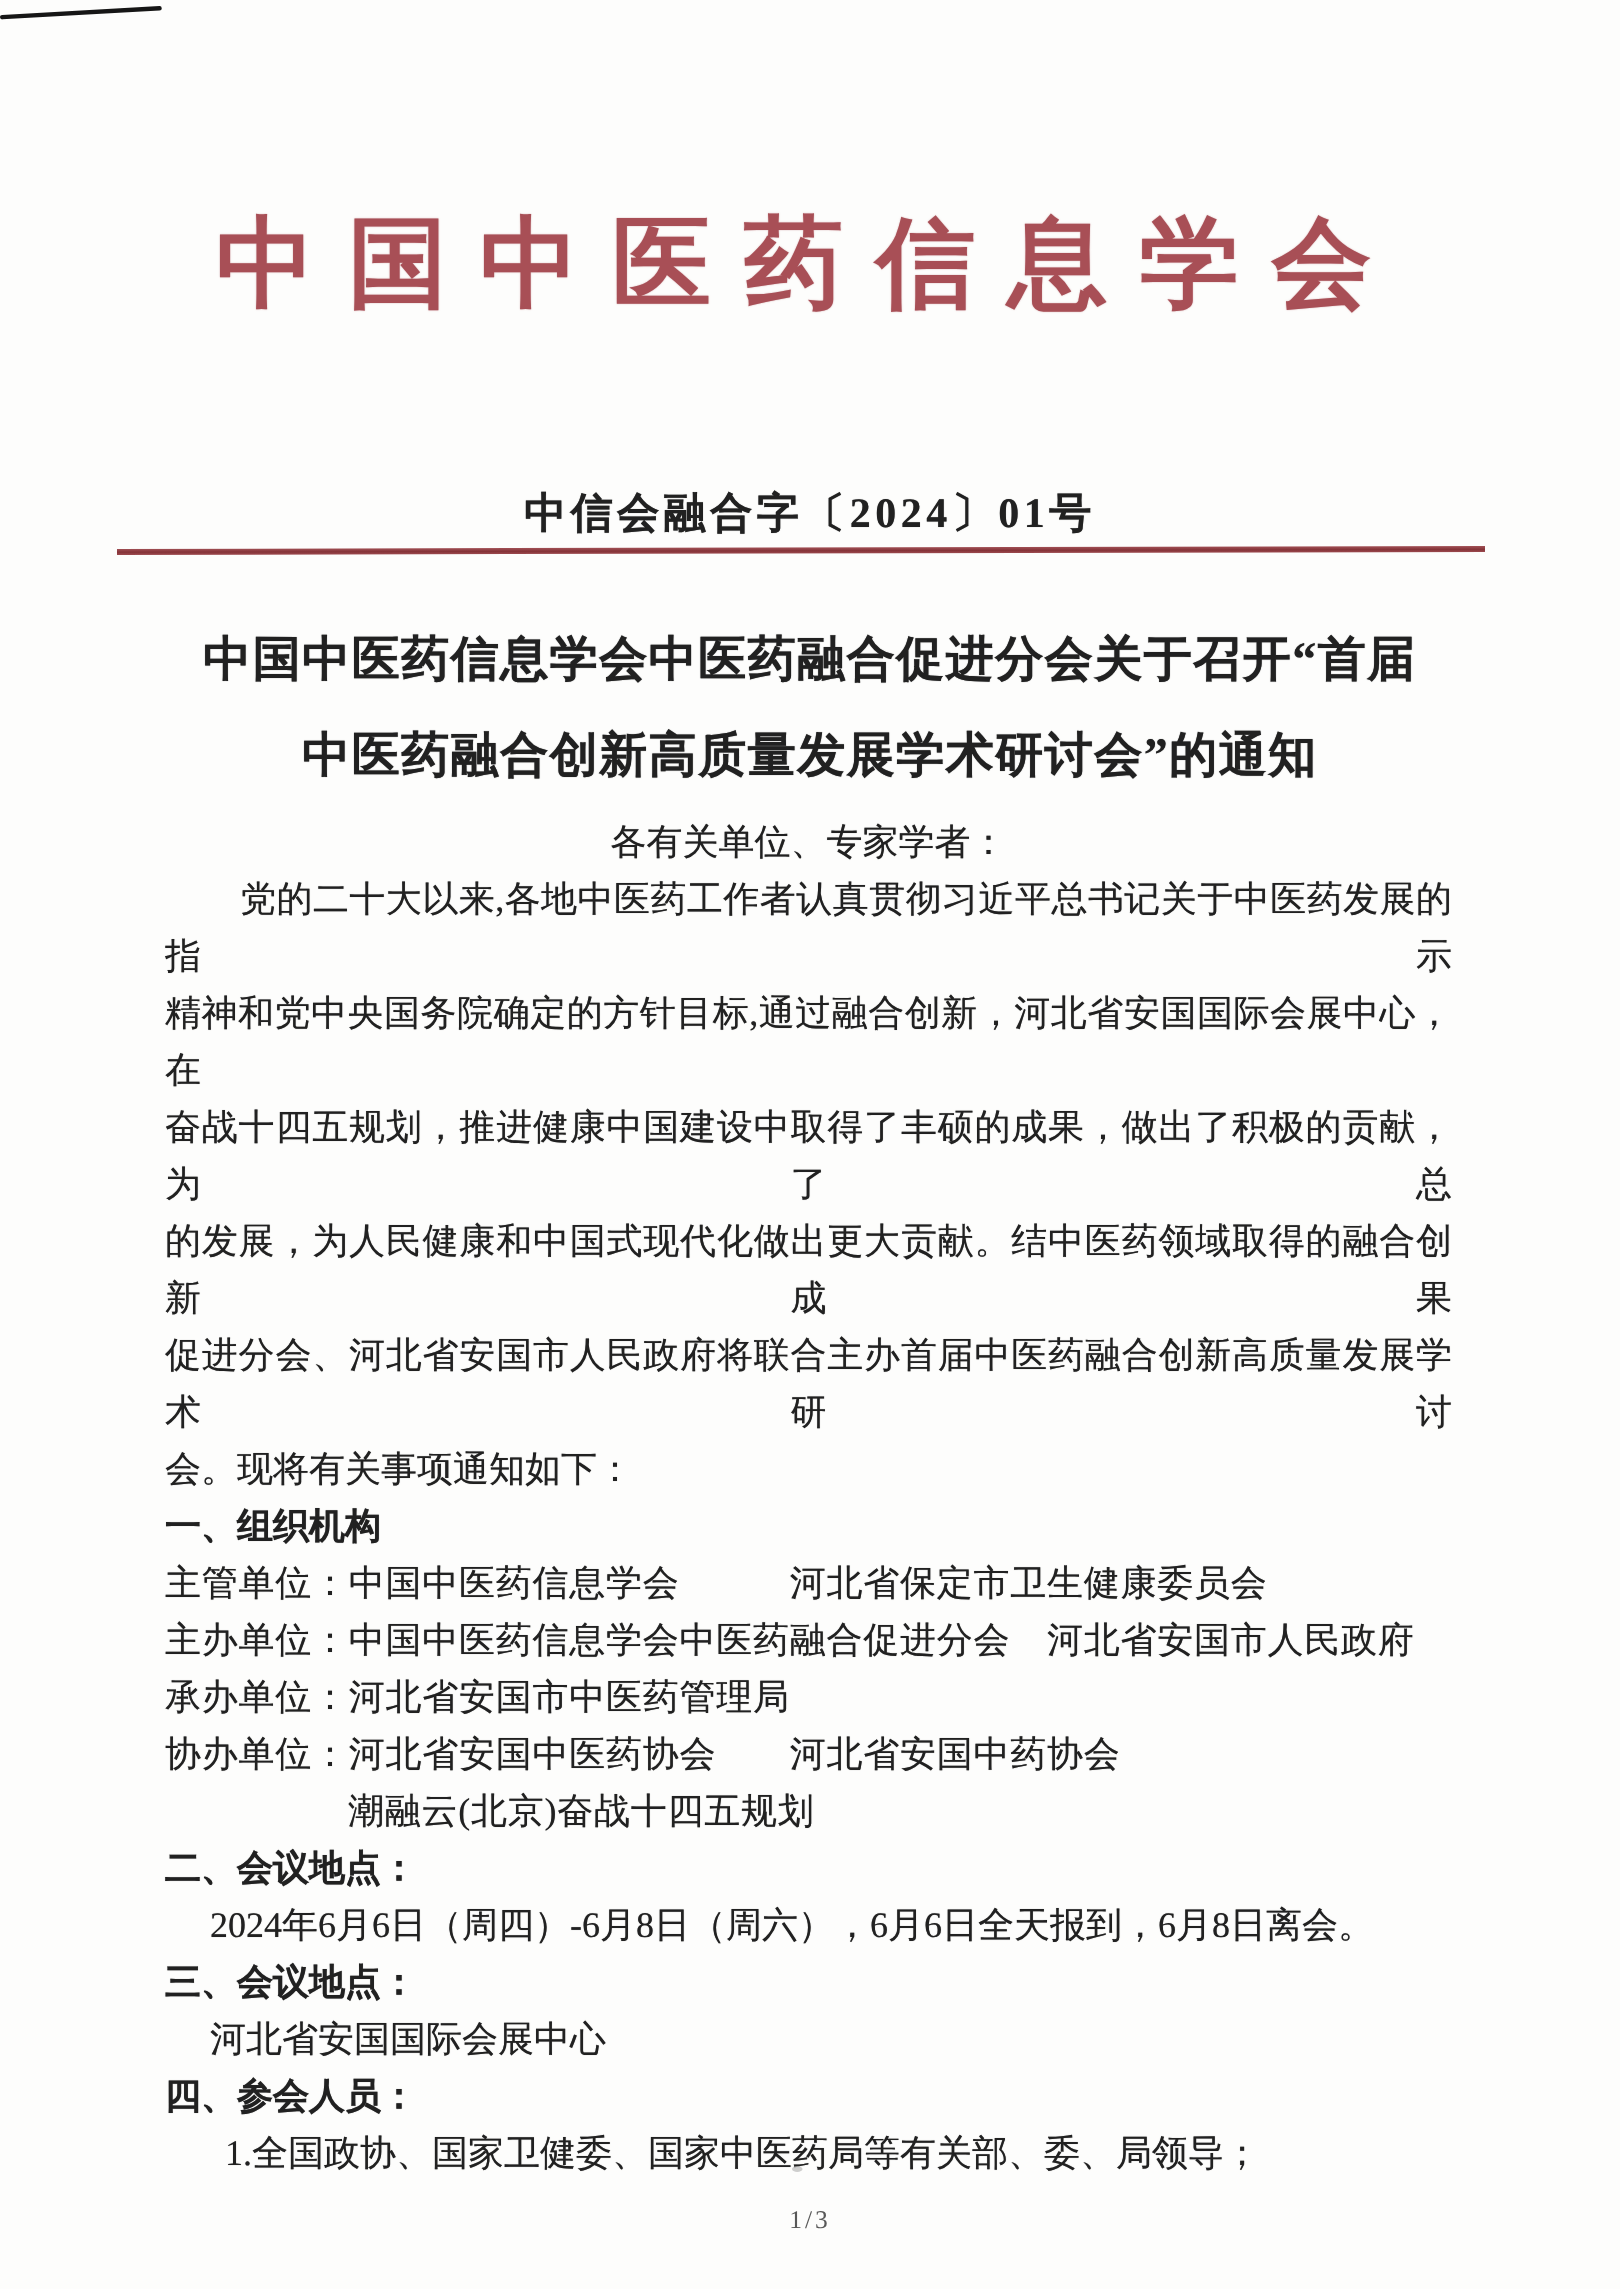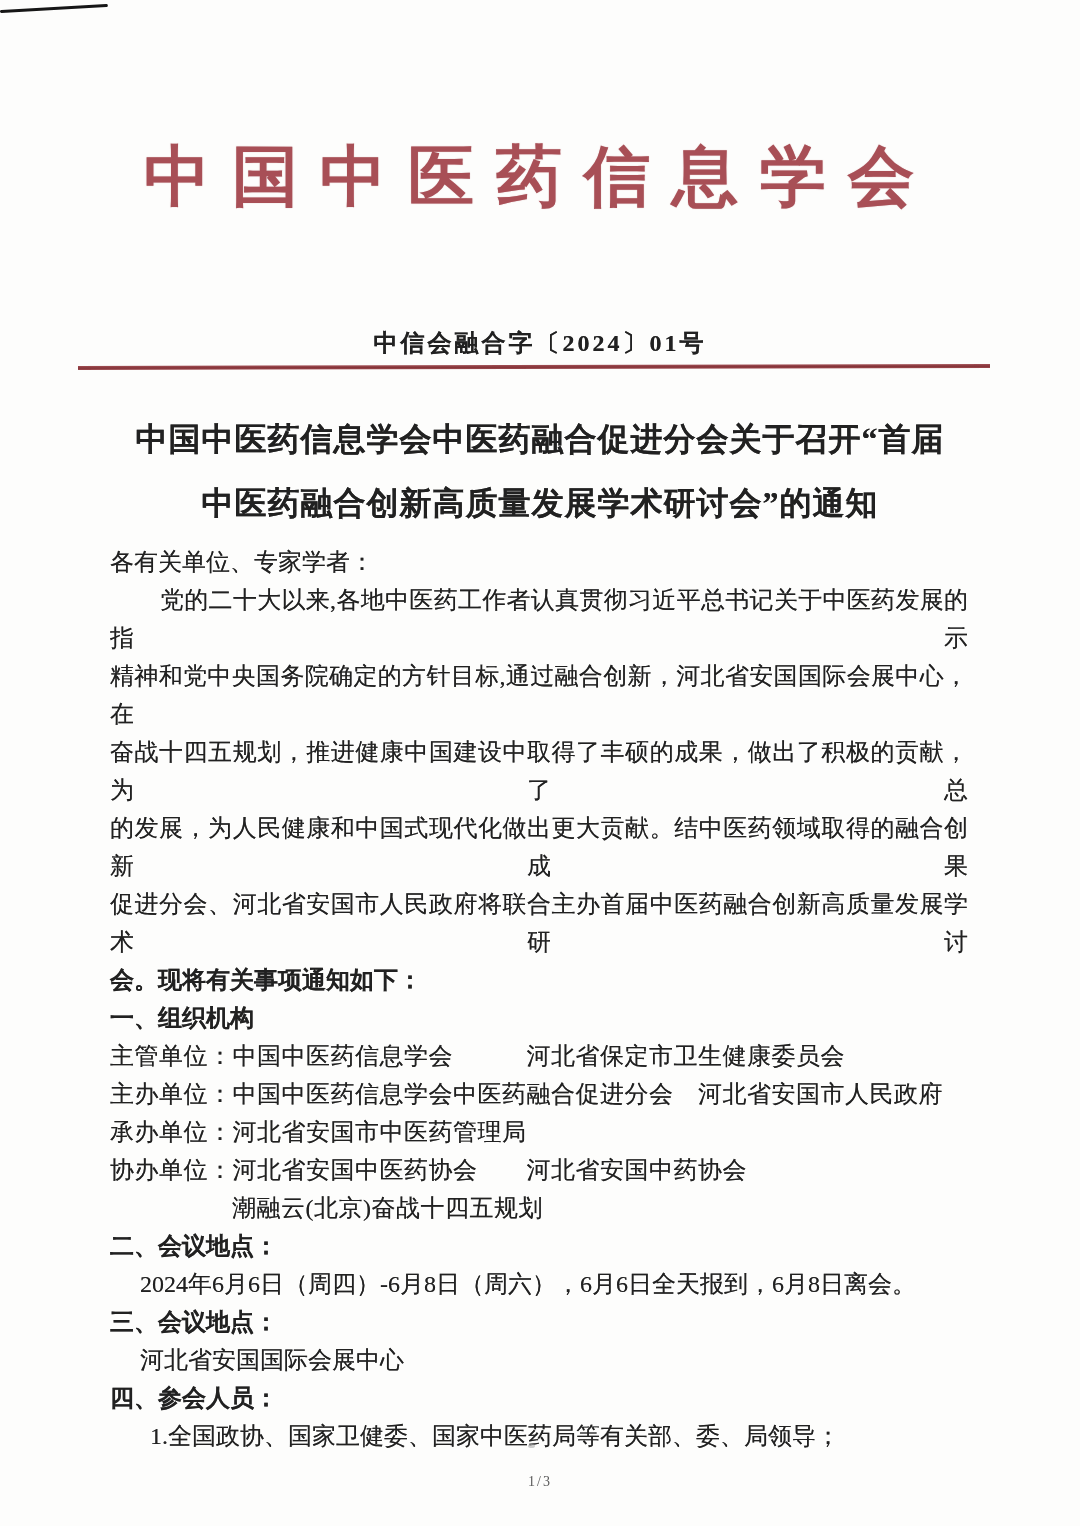"中信会融合字〔2024〕01号" .doc-number { font-size: 24px -> 28px }
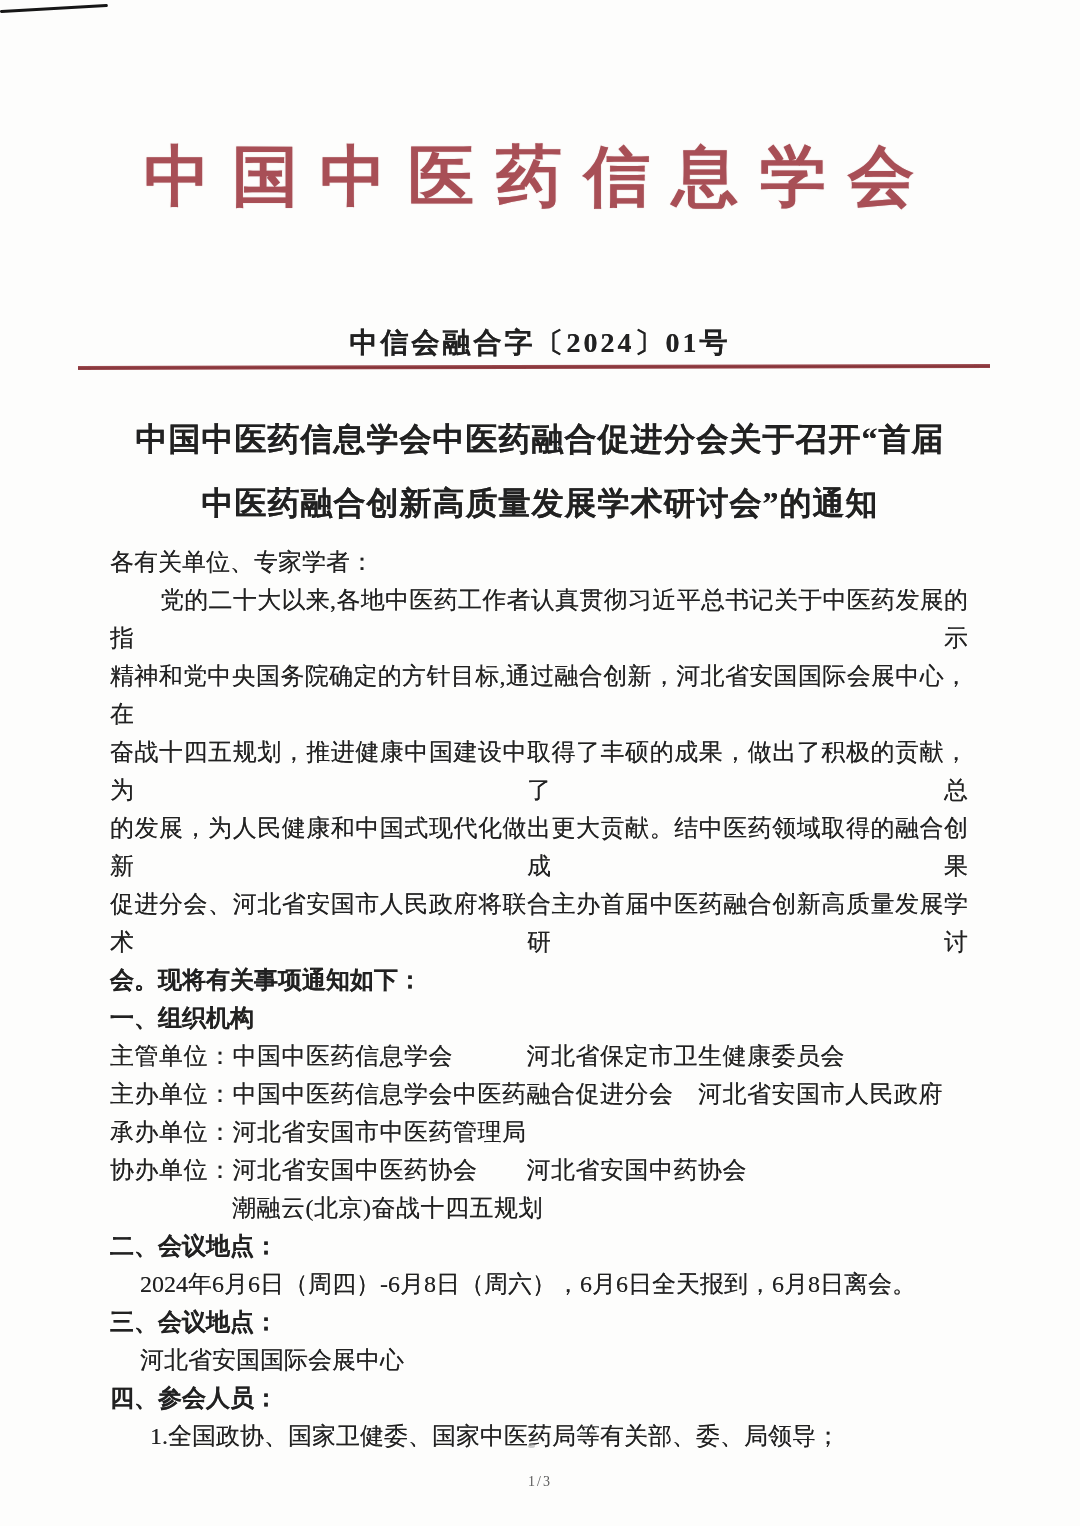"各有关单位、专家学者：" .salutation { text-align: none -> center }
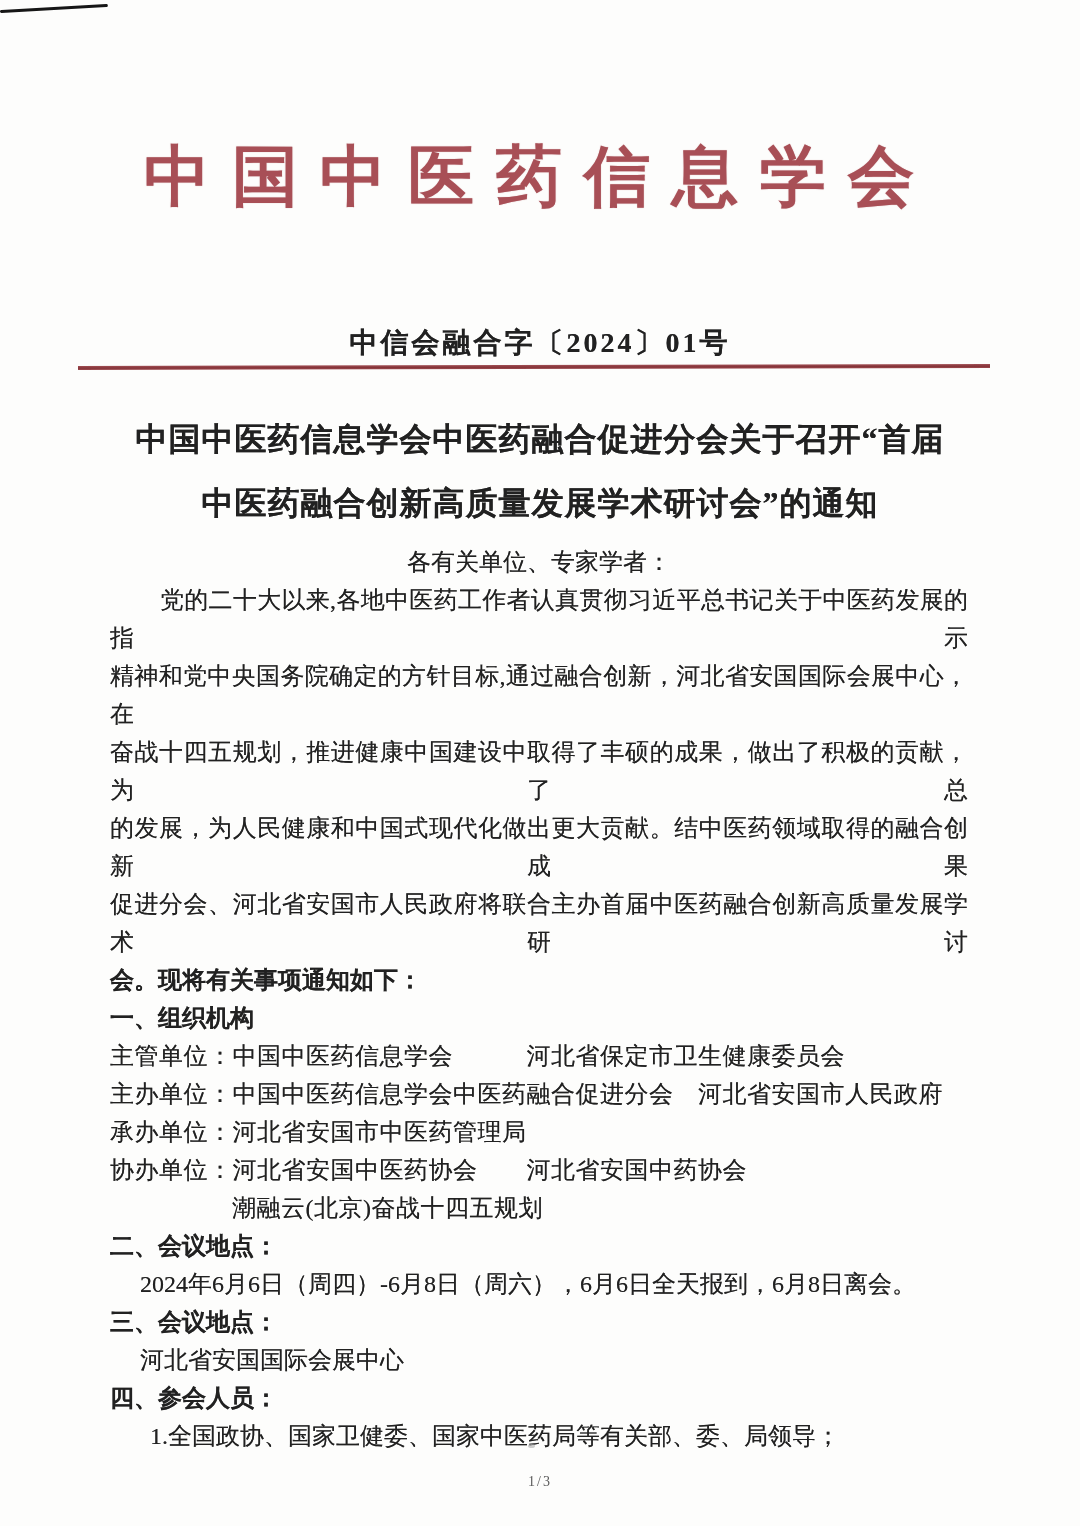"会。现将有关事项通知如下：" .intro-line.last { font-weight: bold -> none }
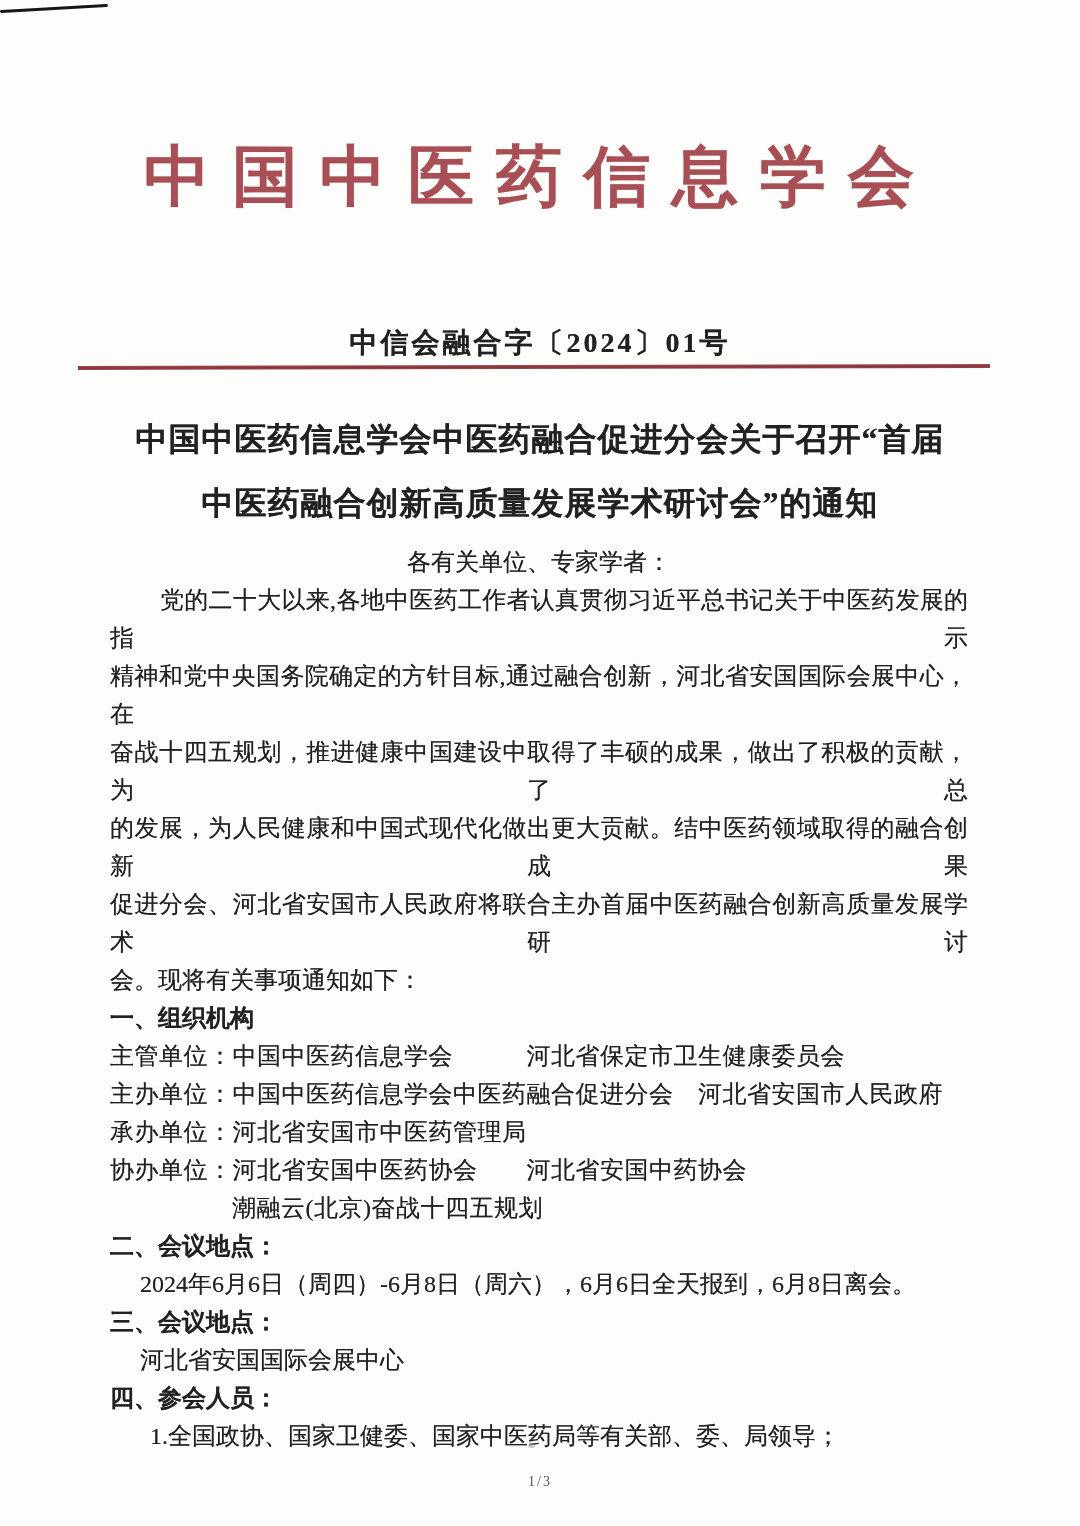"1/3" .footer { font-size: 14px -> 17px }
